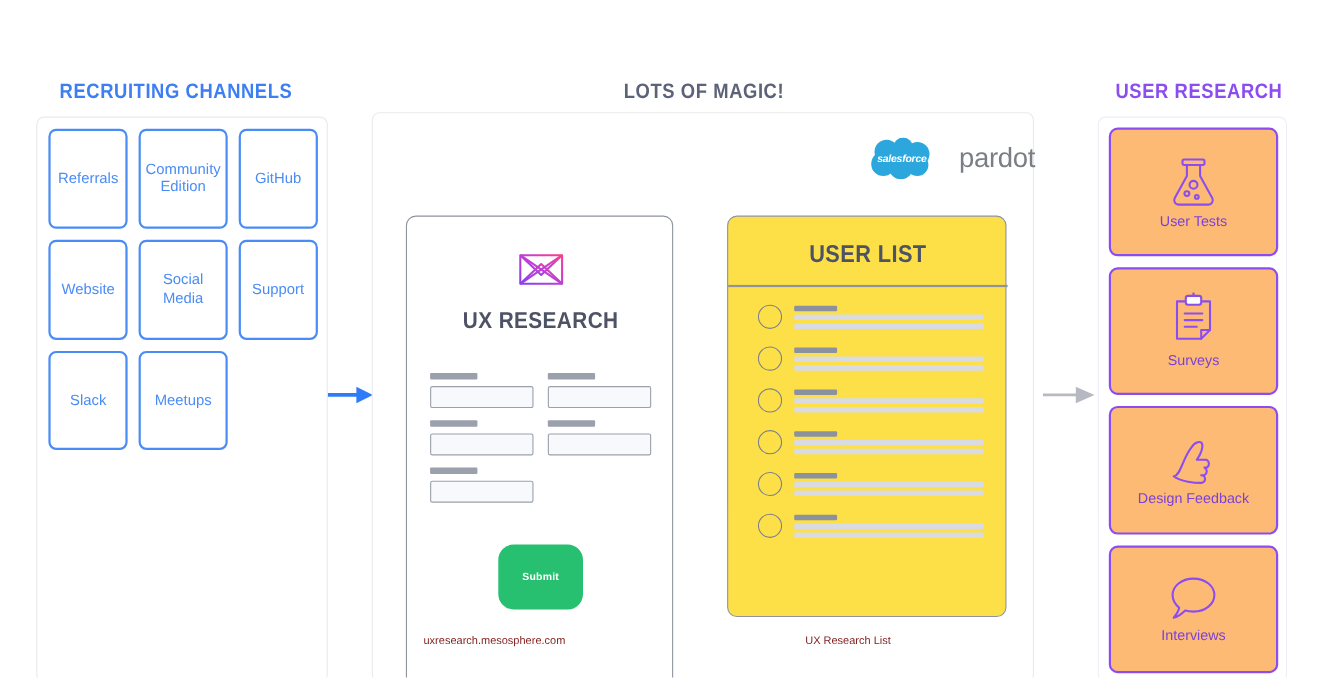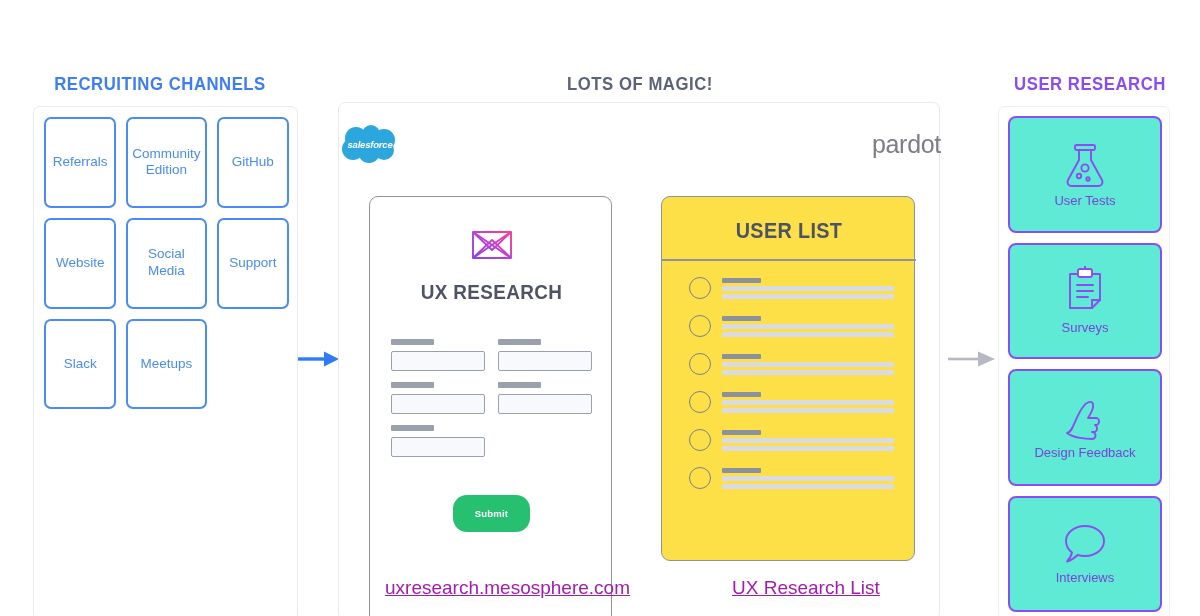"salesforce" #pardot-logo { justify-content: space-between -> flex-end }
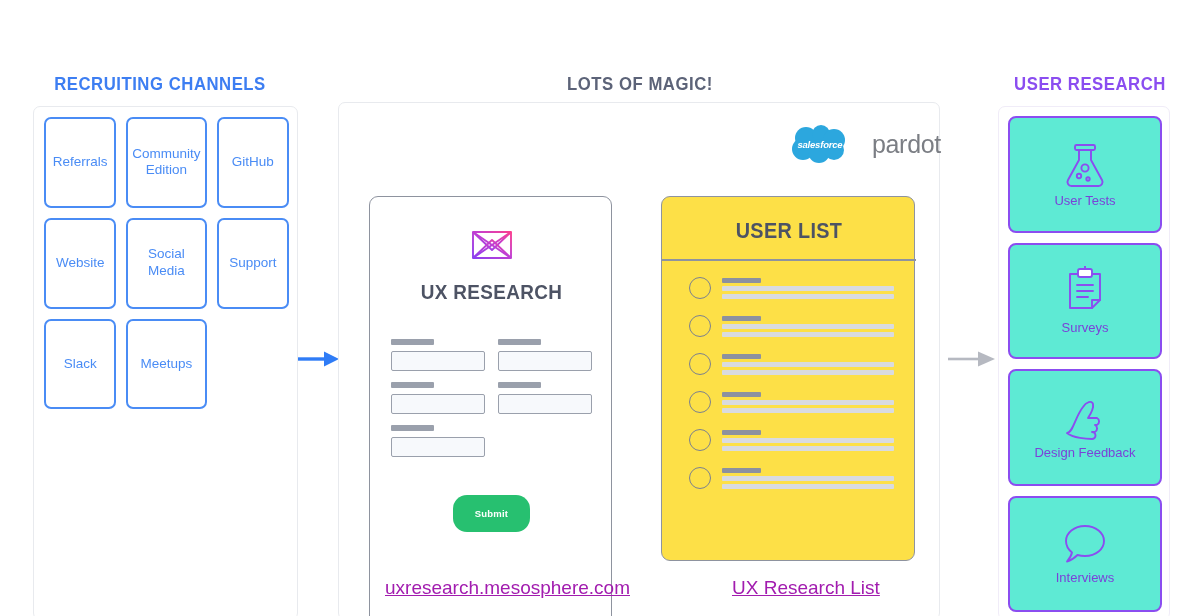"User Tests" .research-box { background: #5eead4 -> #fdba74 }
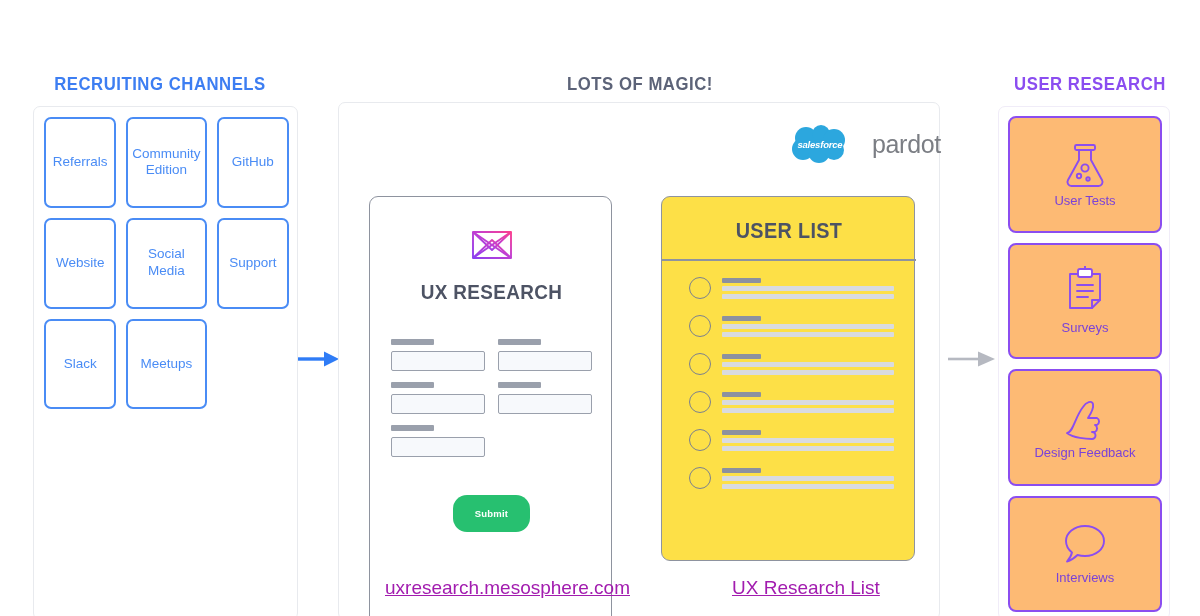"Submit" #submit-button { padding: 13px 22px -> 24px 22px }
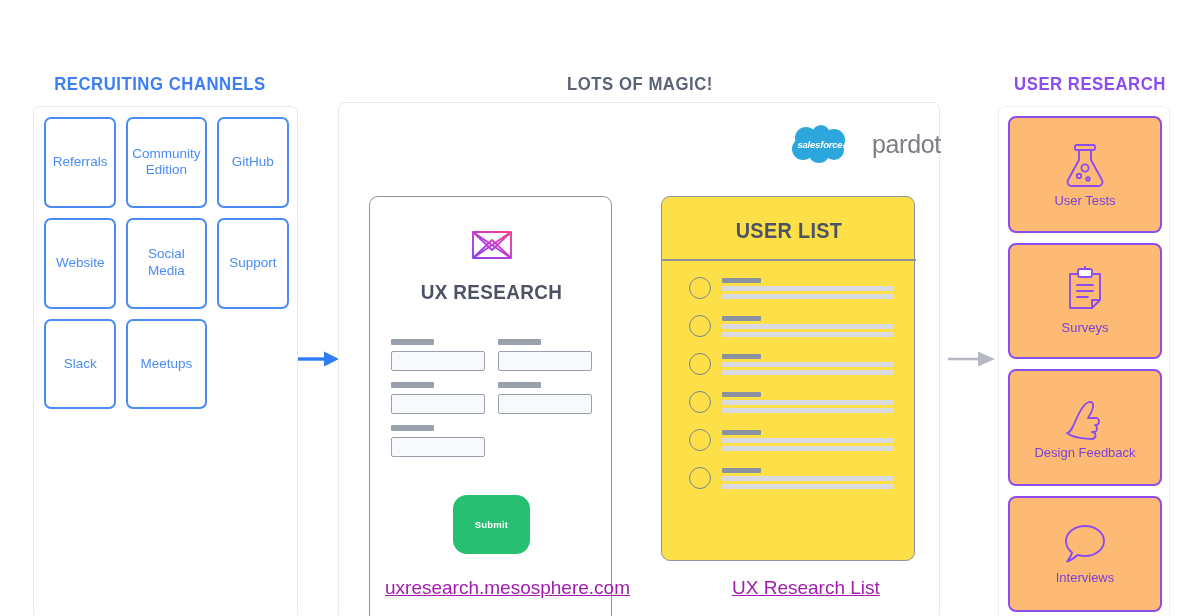"uxresearch.mesosphere.com" .panel-caption { color: #a21caf -> #7f1d1d; font-size: 19px -> 10px; text-decoration: underline -> none }
